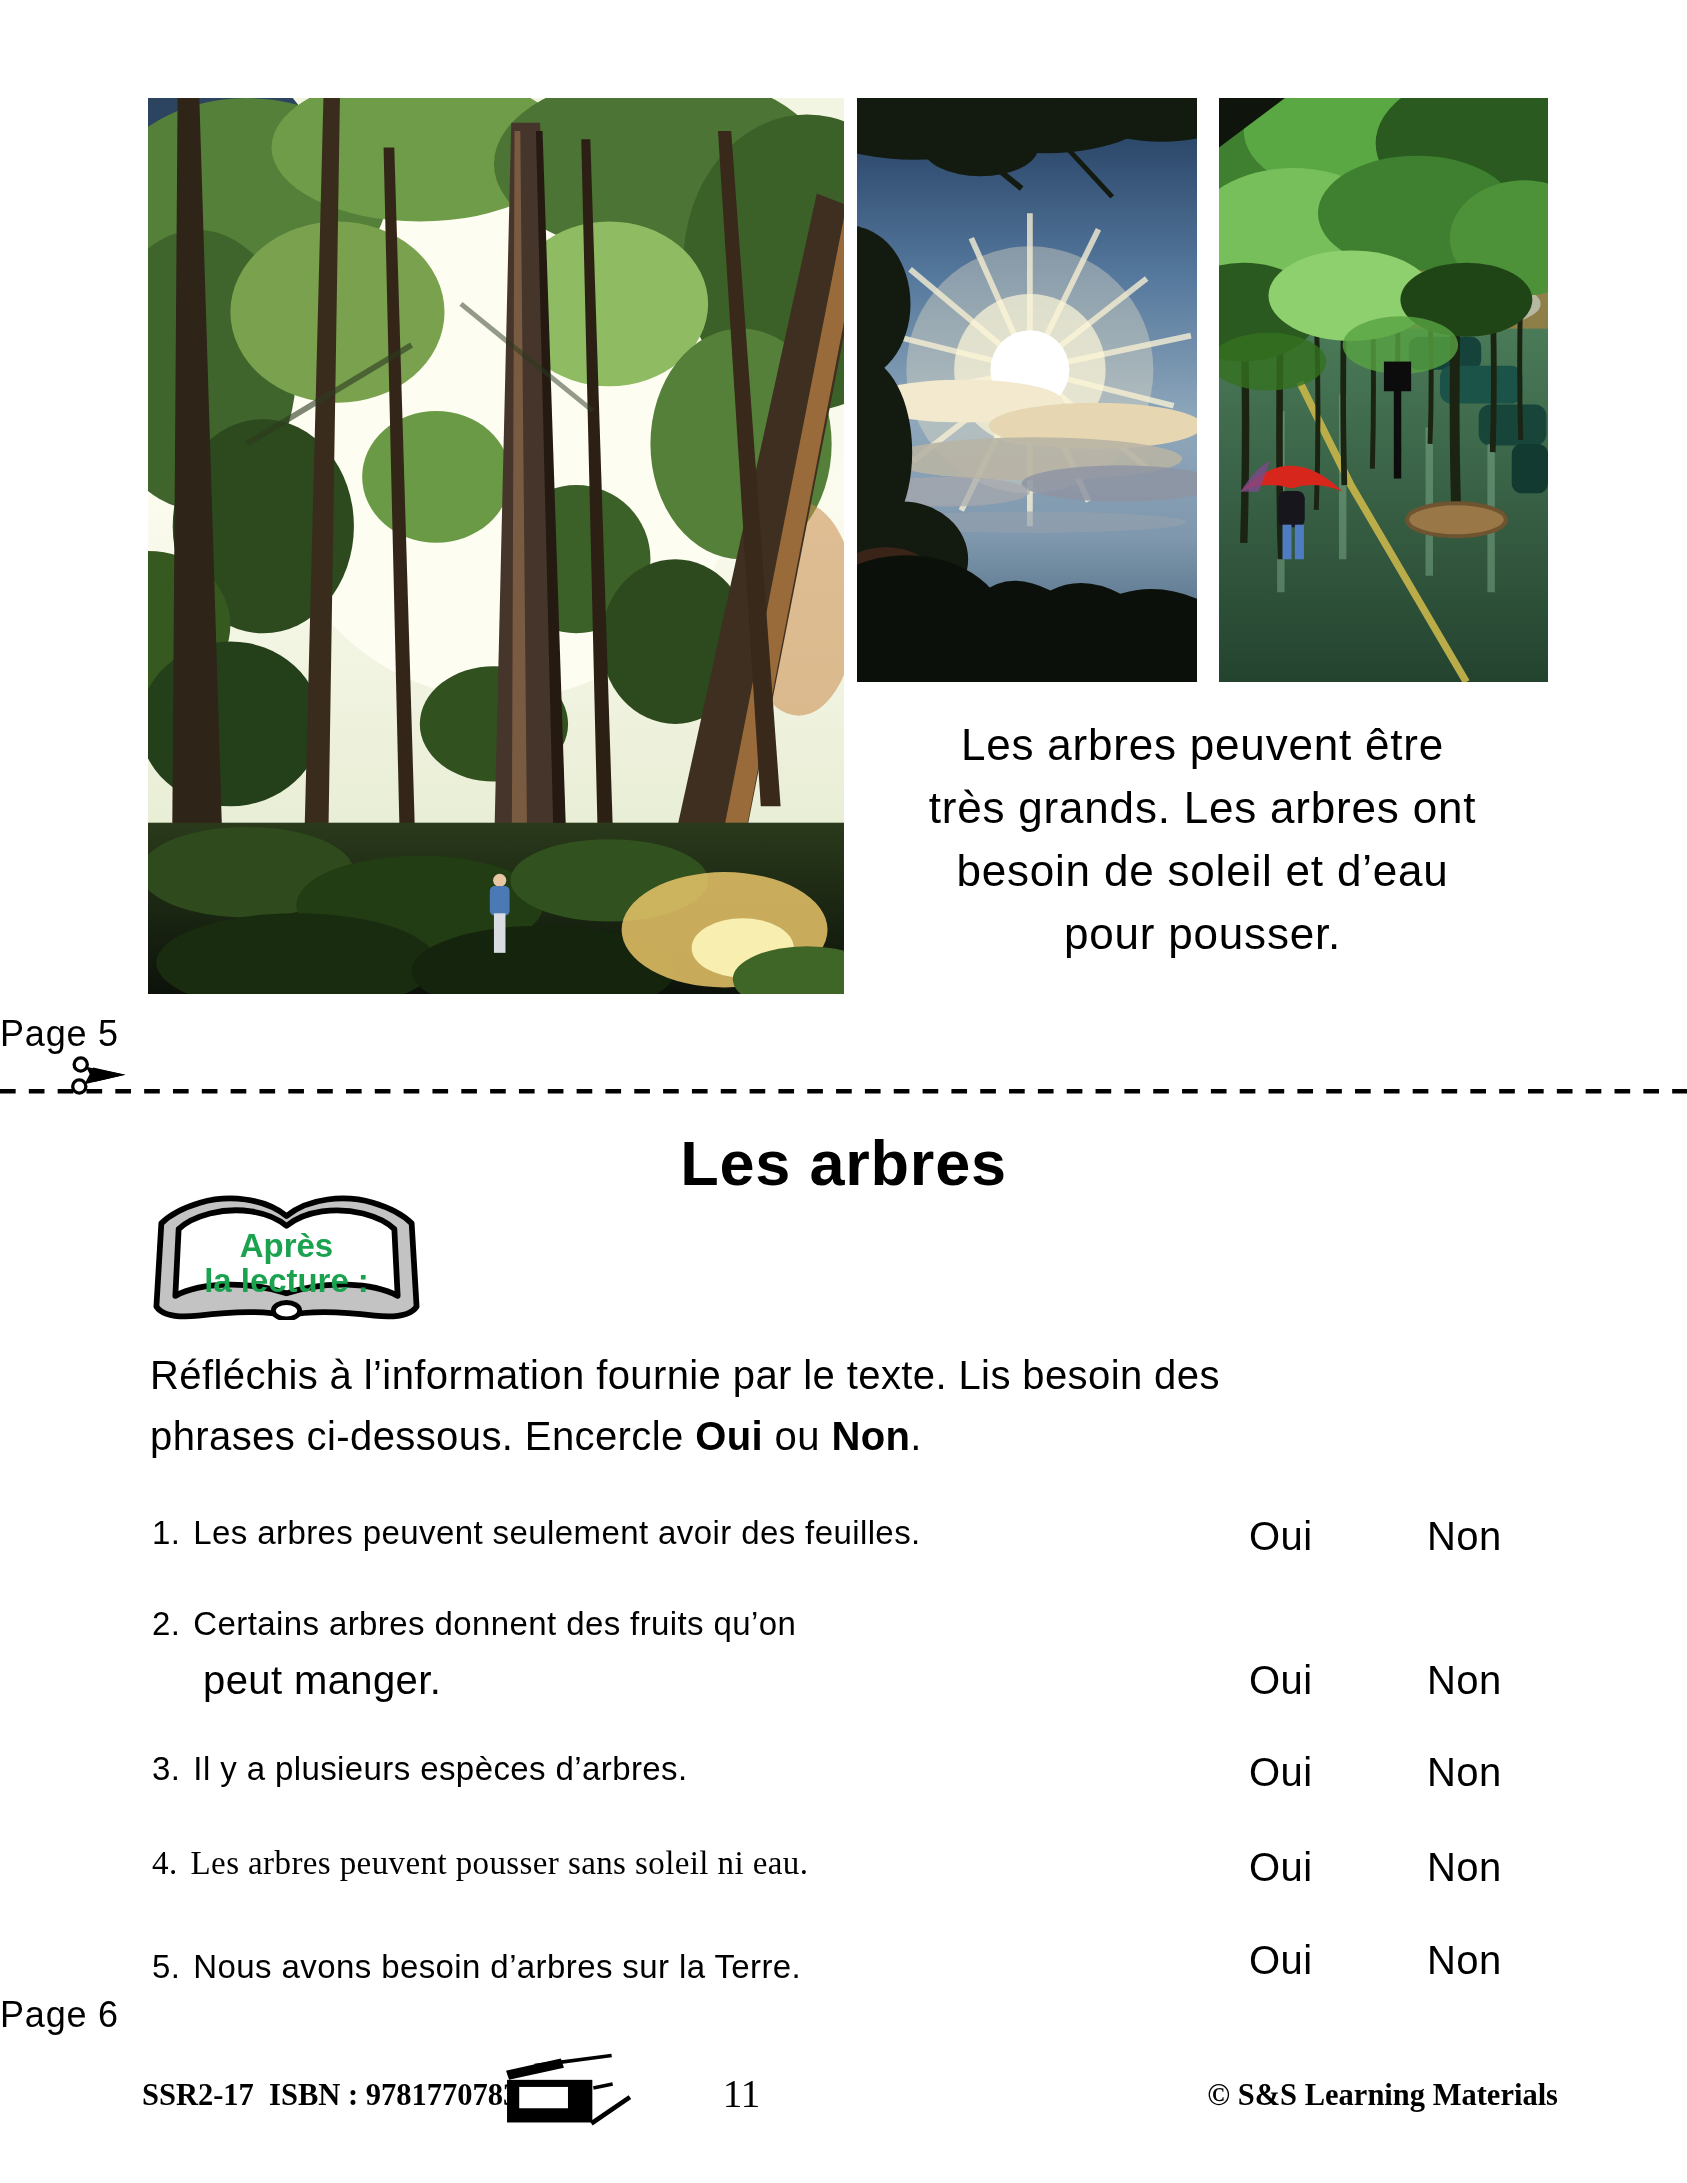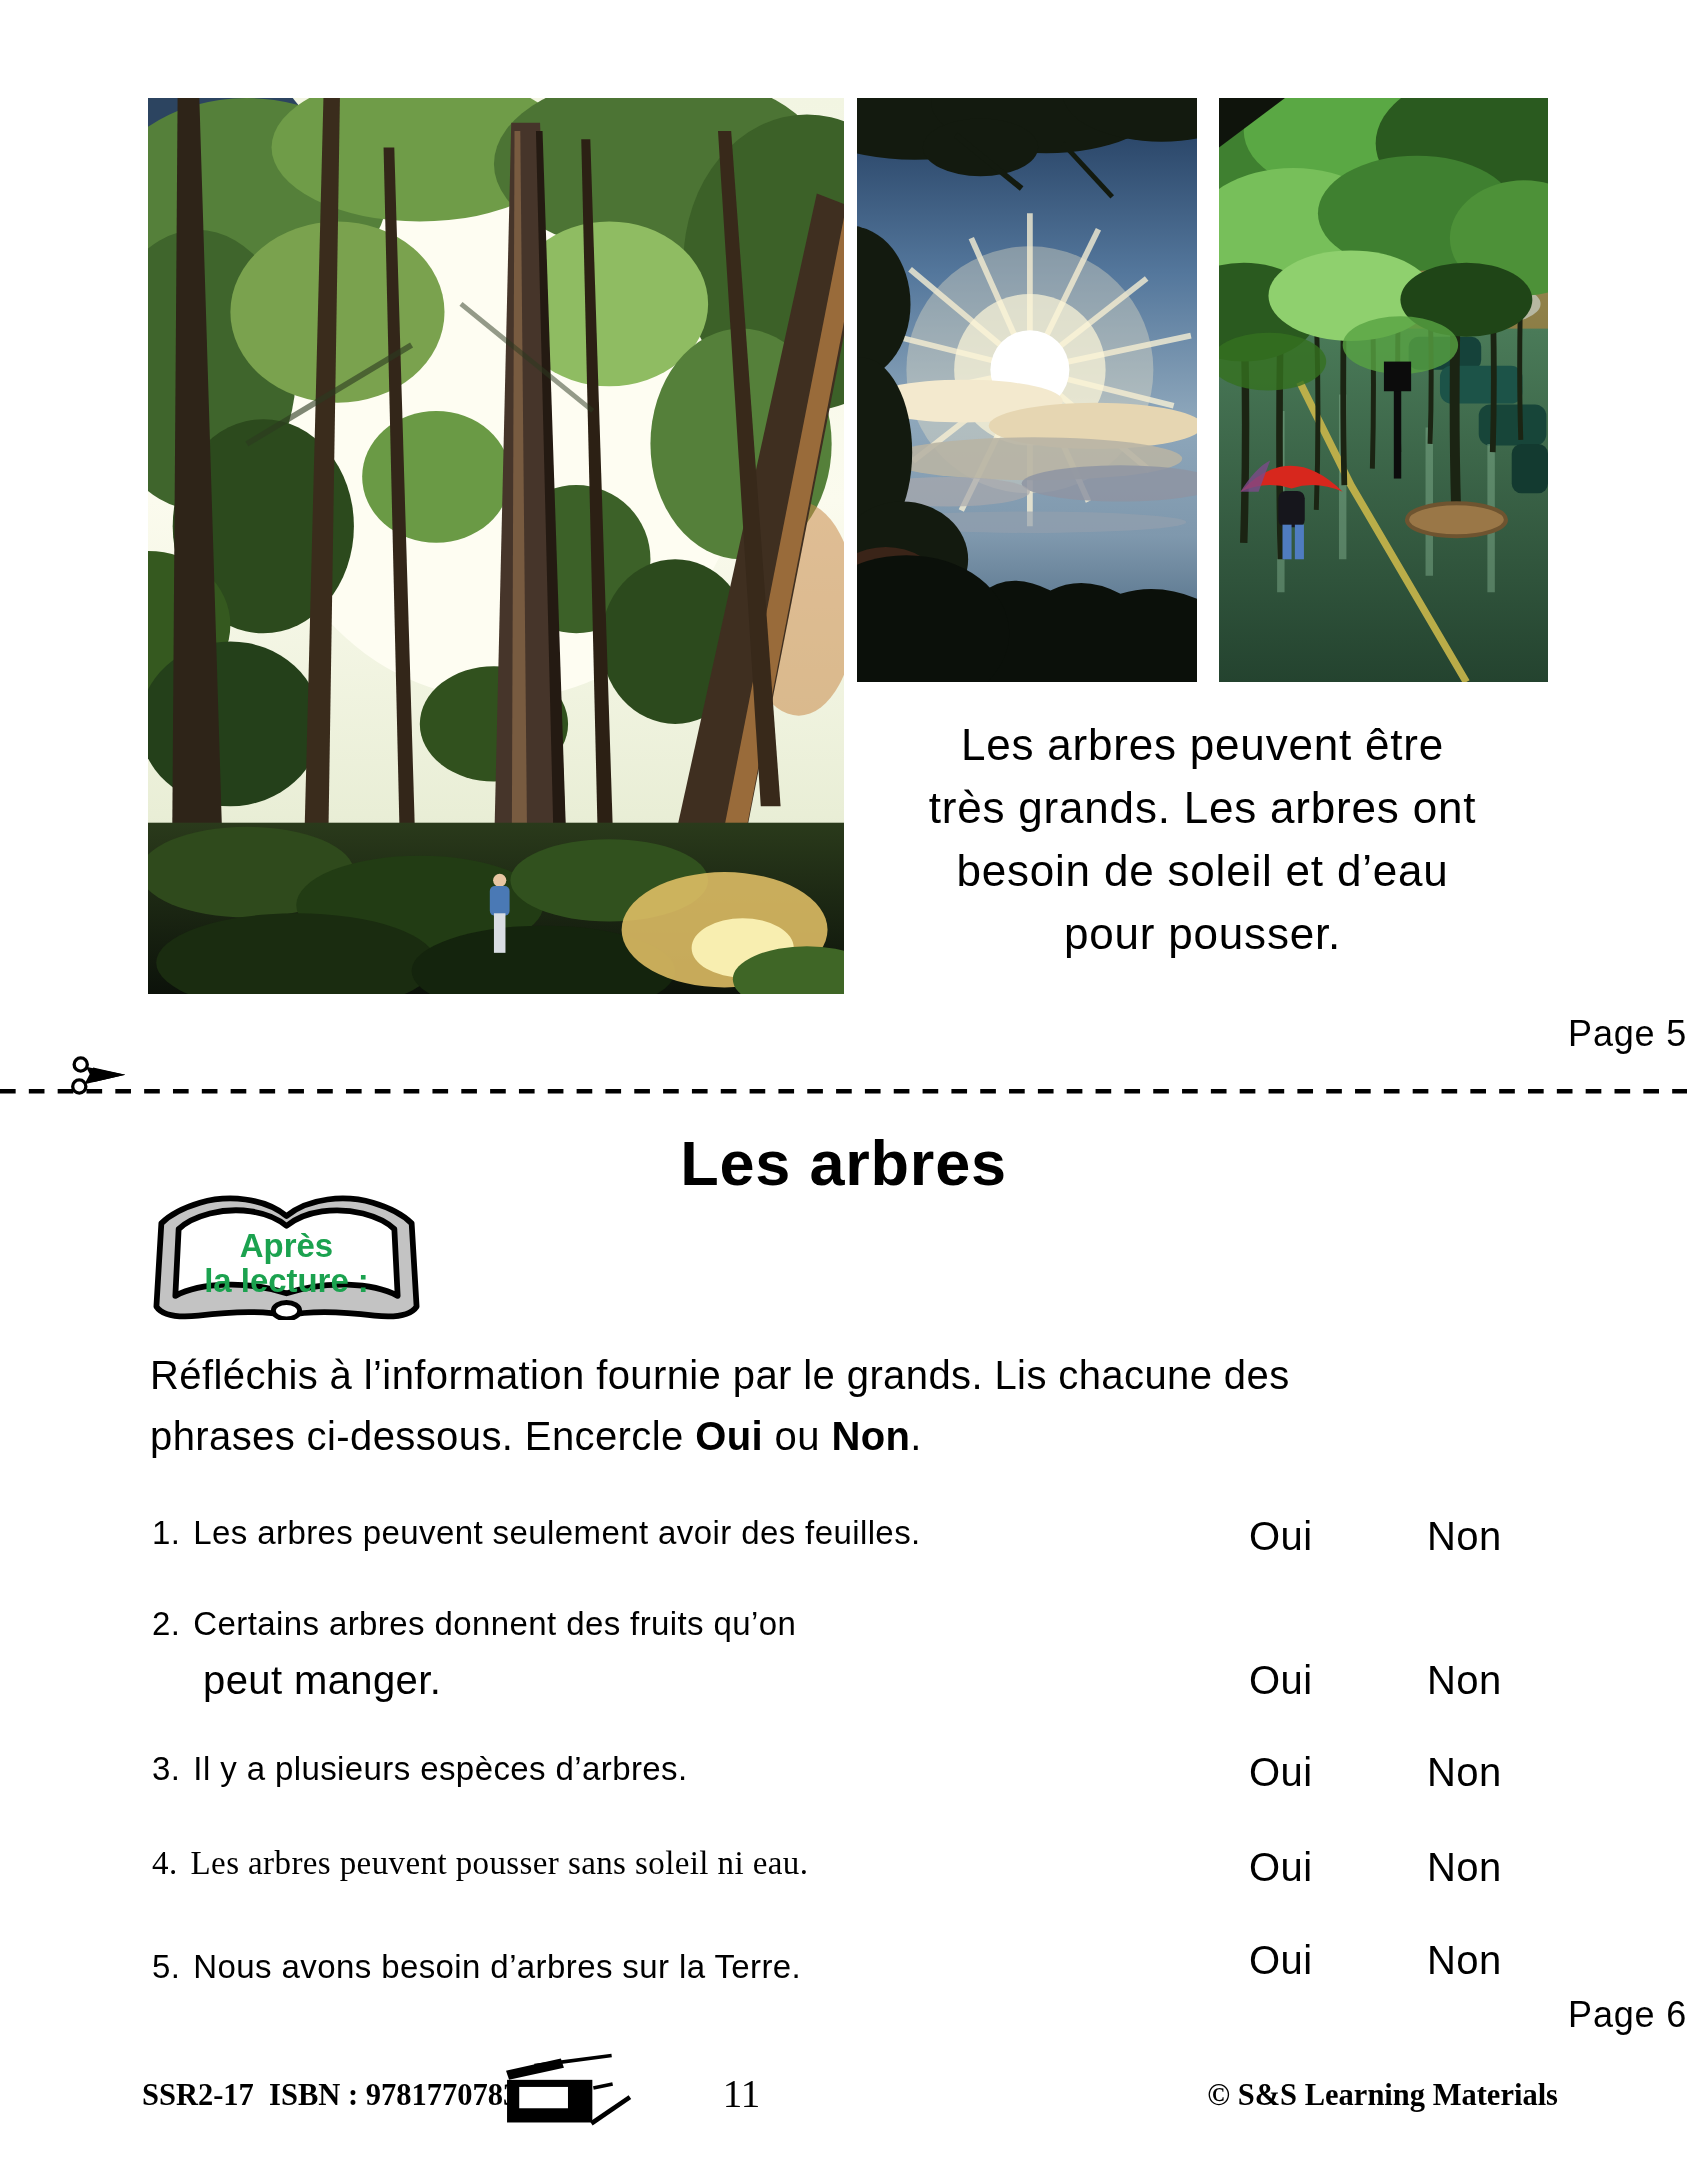"Page 5" .page-label { text-align: right -> left }
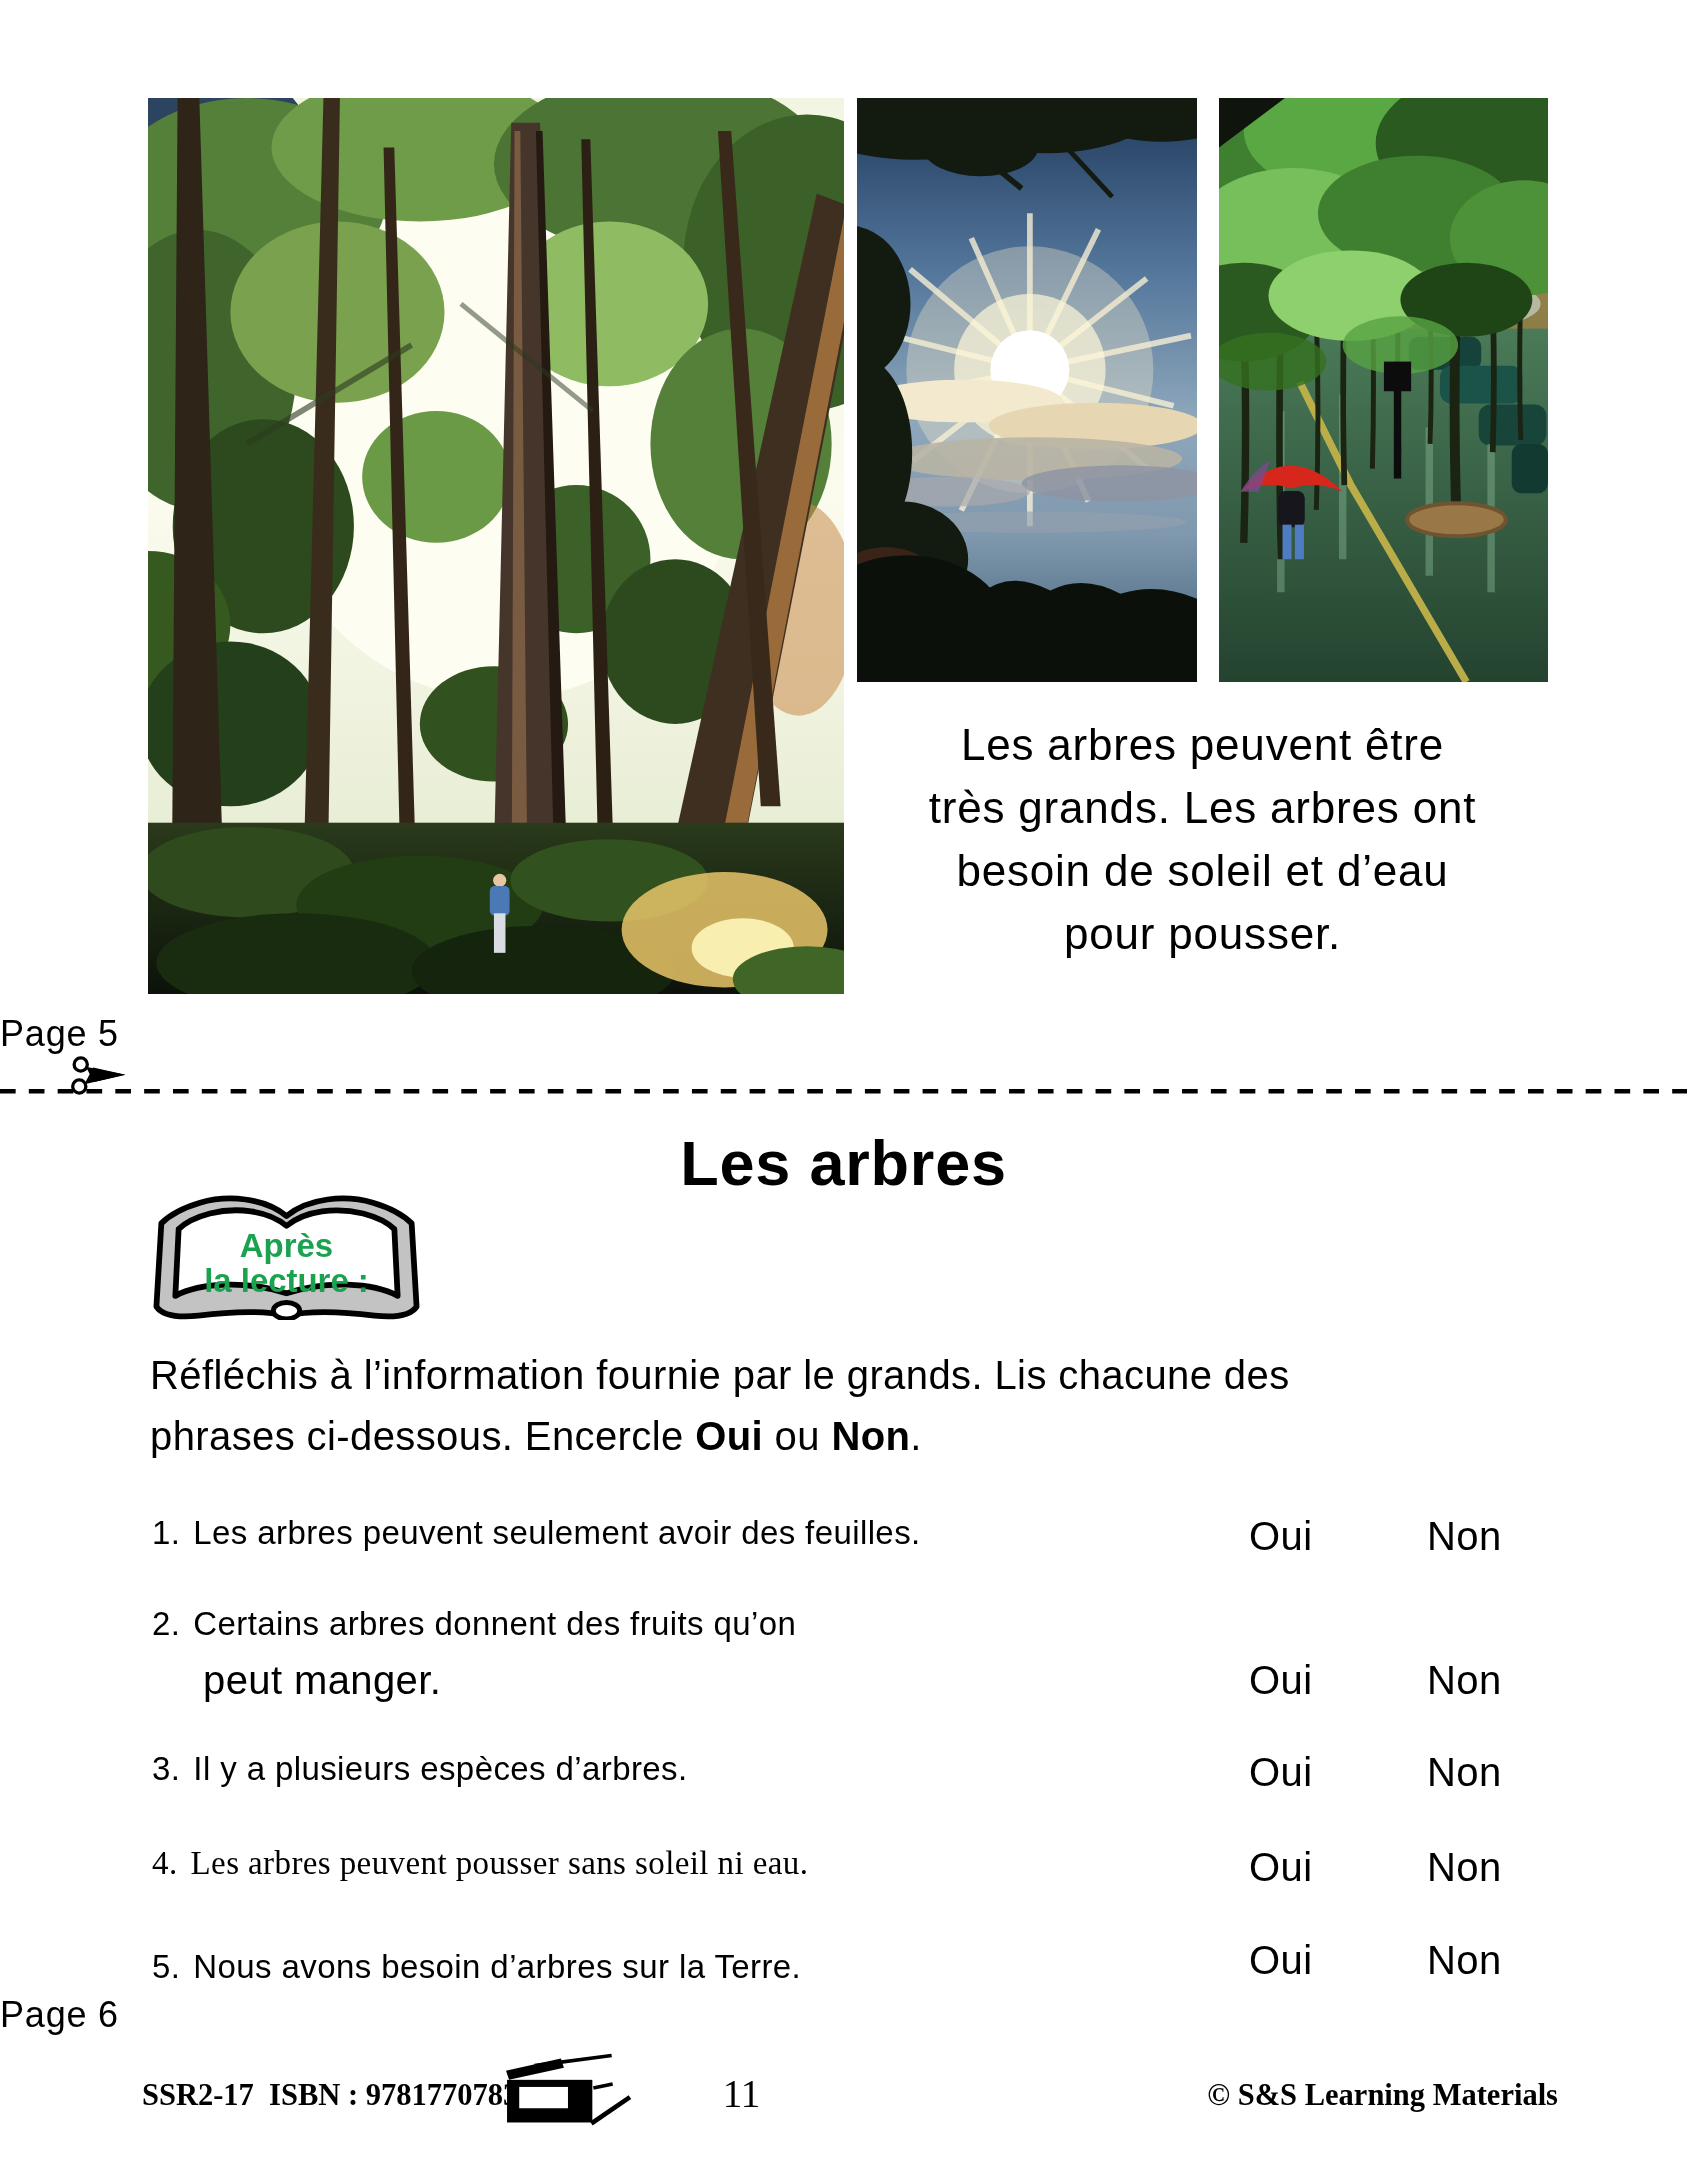"Réfléchis à l’information fournie par" div { text: grands. Lis chacune -> texte. Lis besoin }
